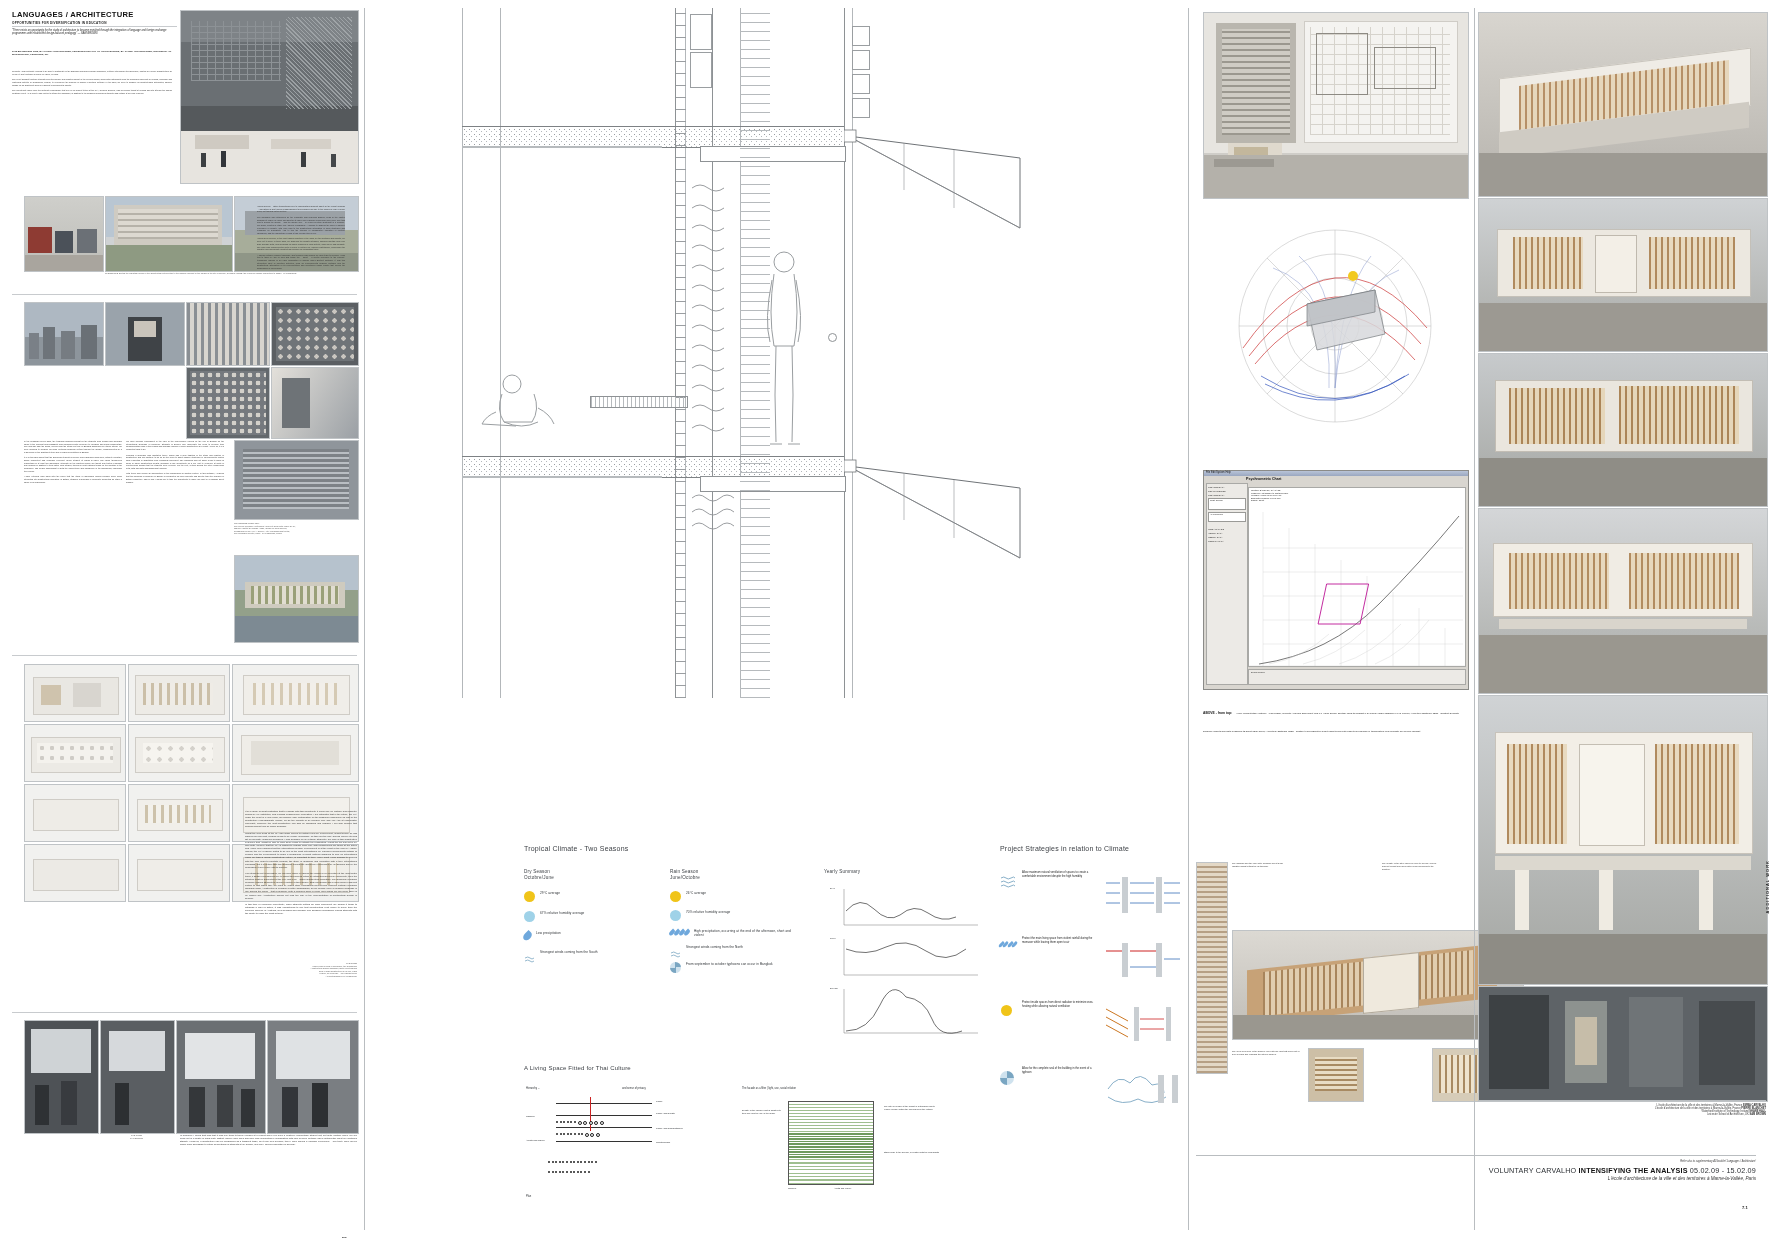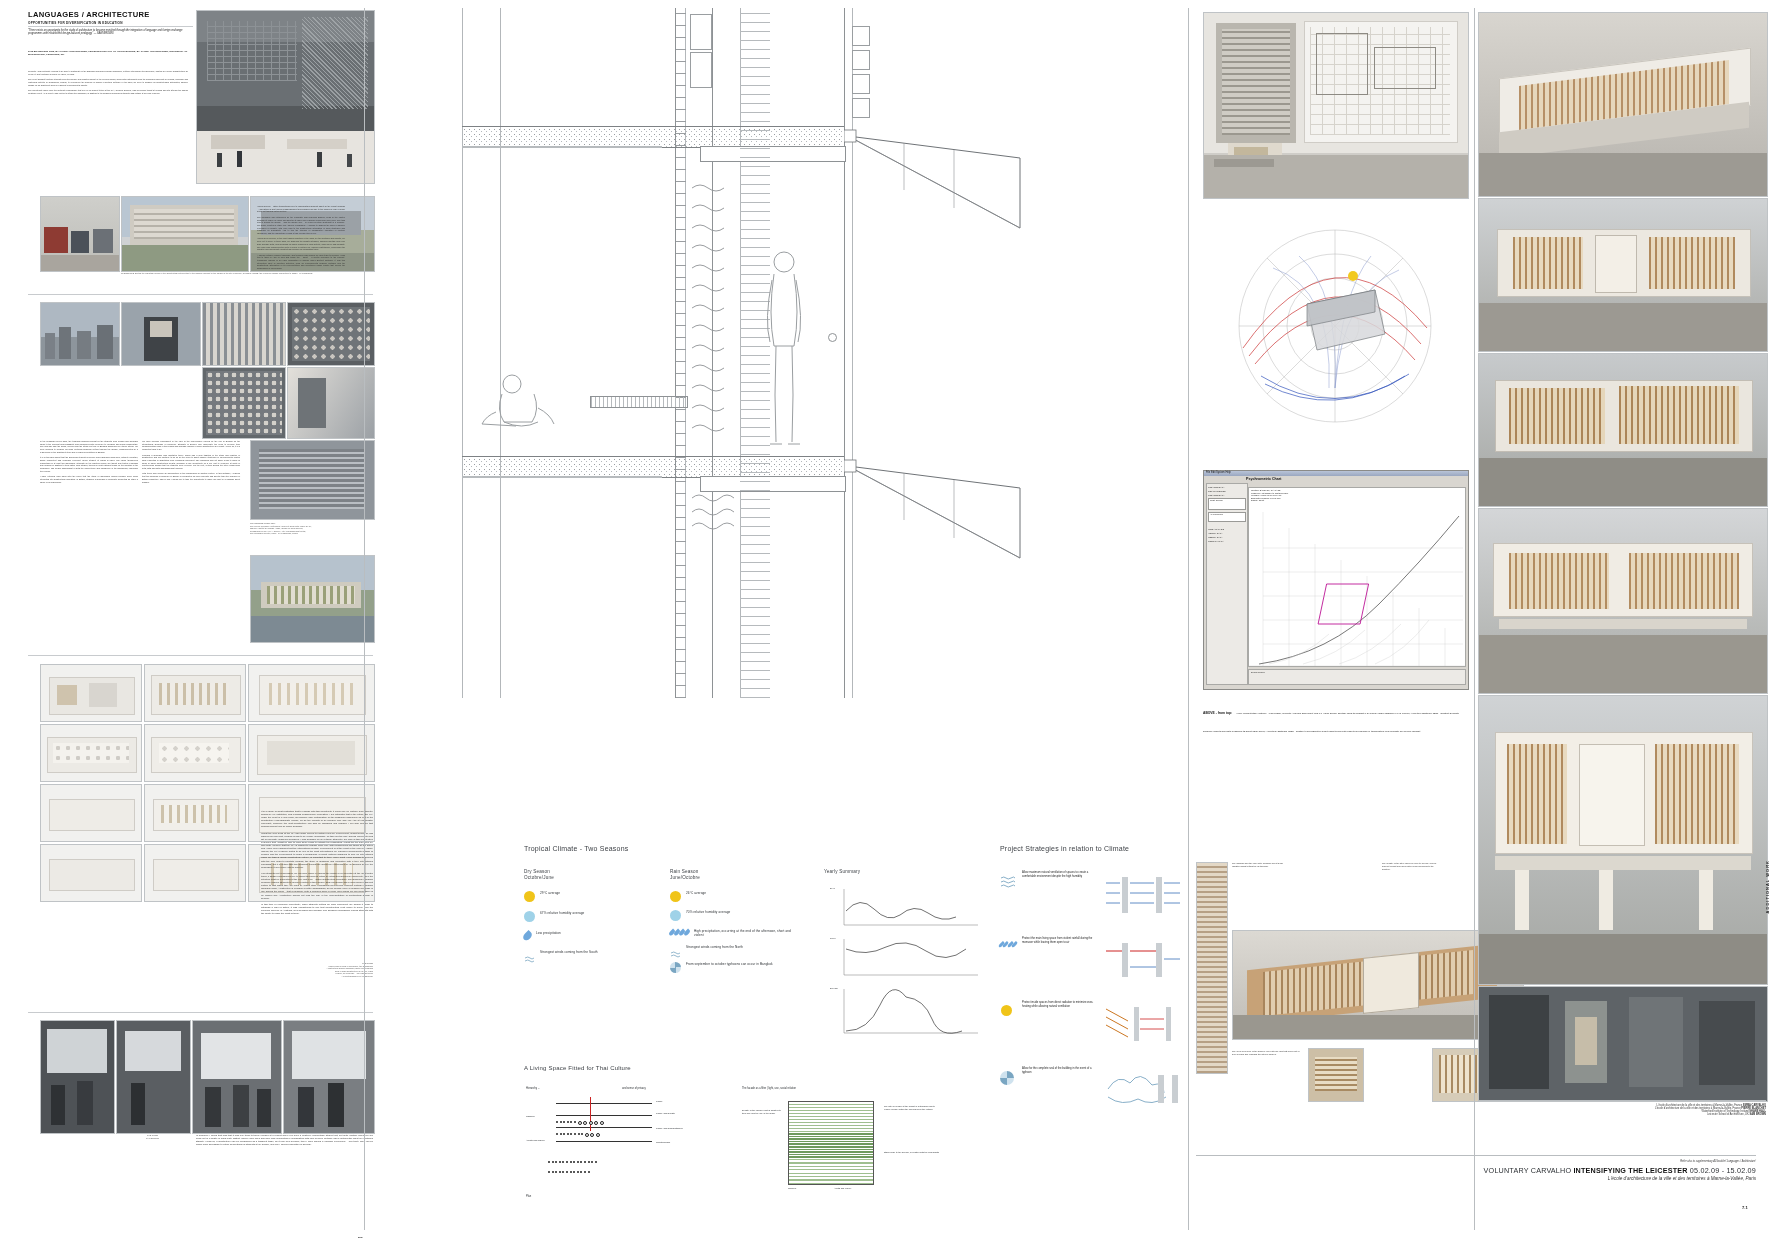"LANGUAGES / ARCHITECTURE" #left { left: 28px -> 12px }
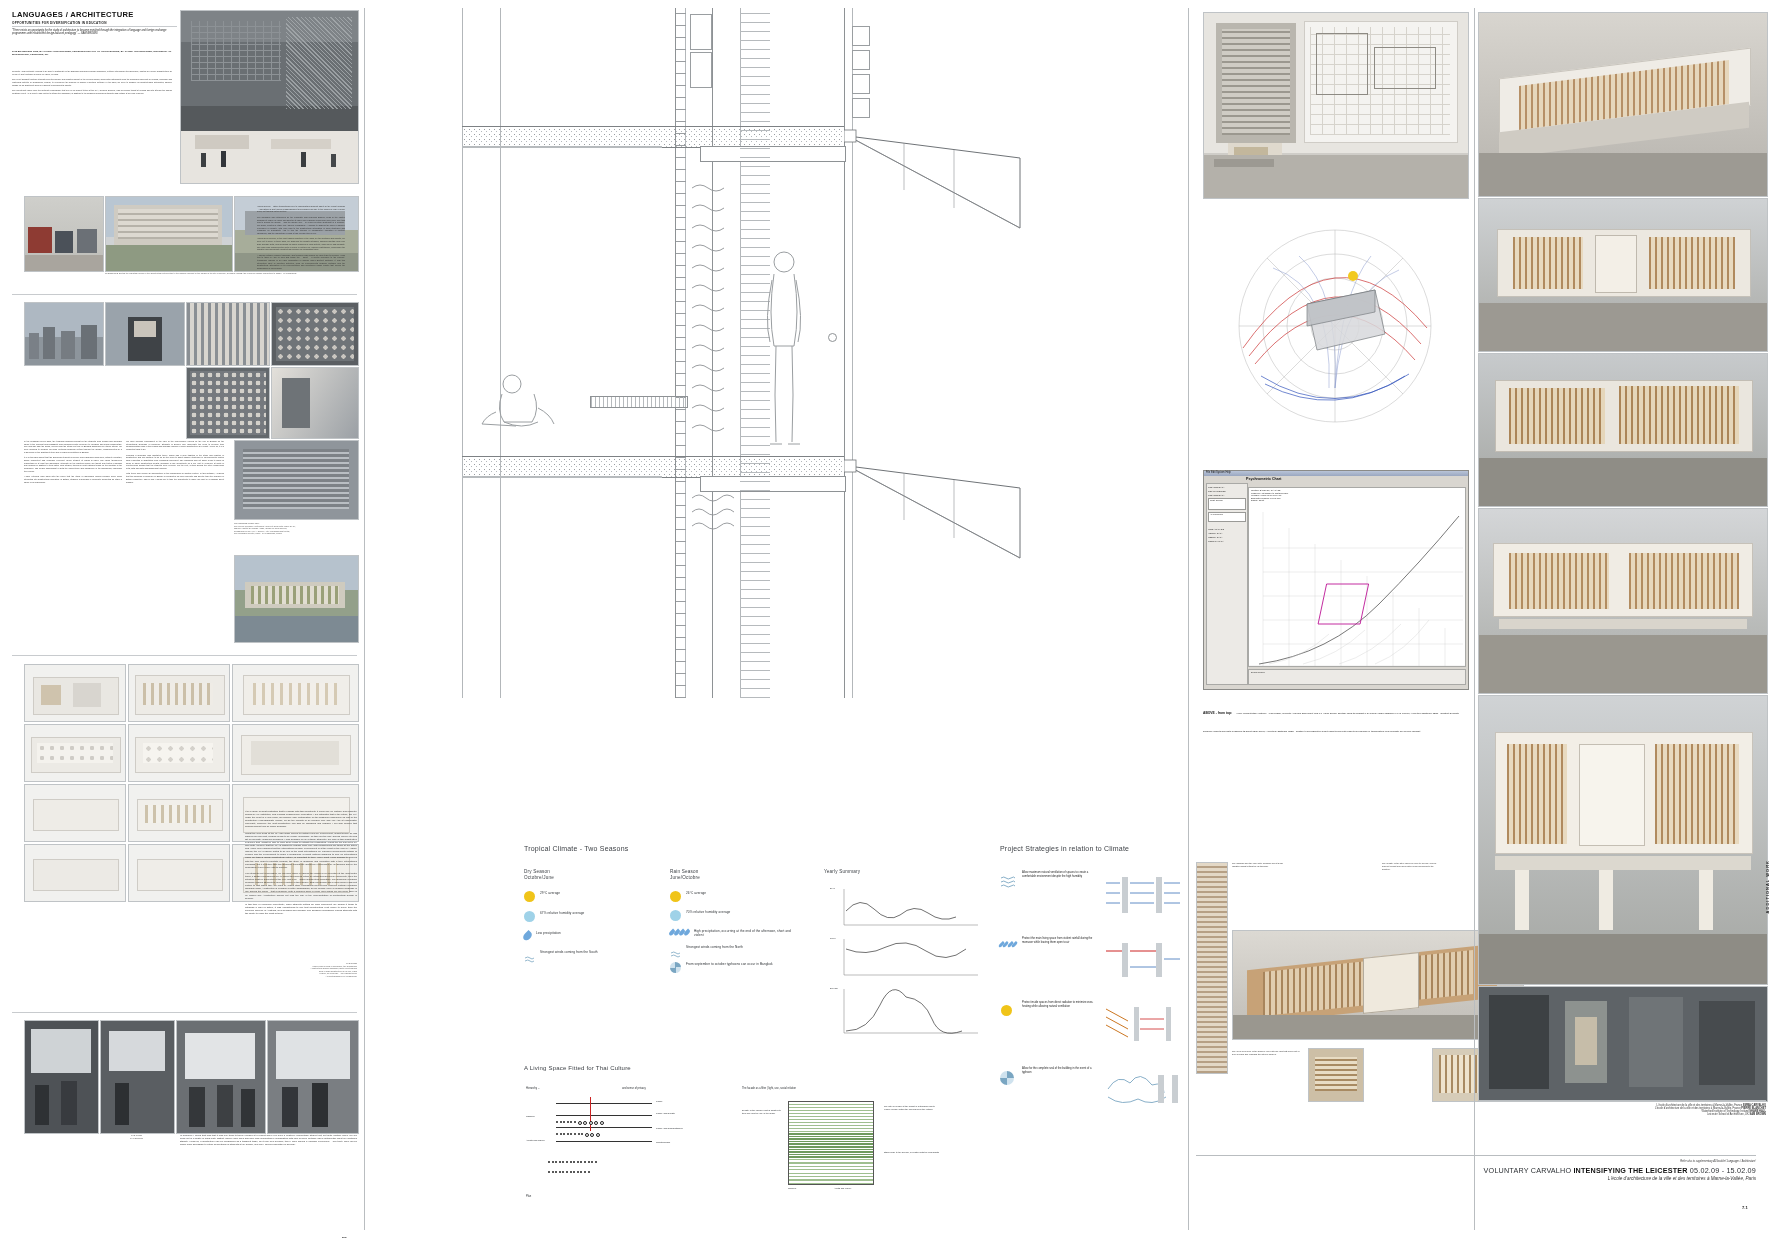"INTENSIFYING THE LEICESTER" b { text: LEICESTER -> ANALYSIS }
